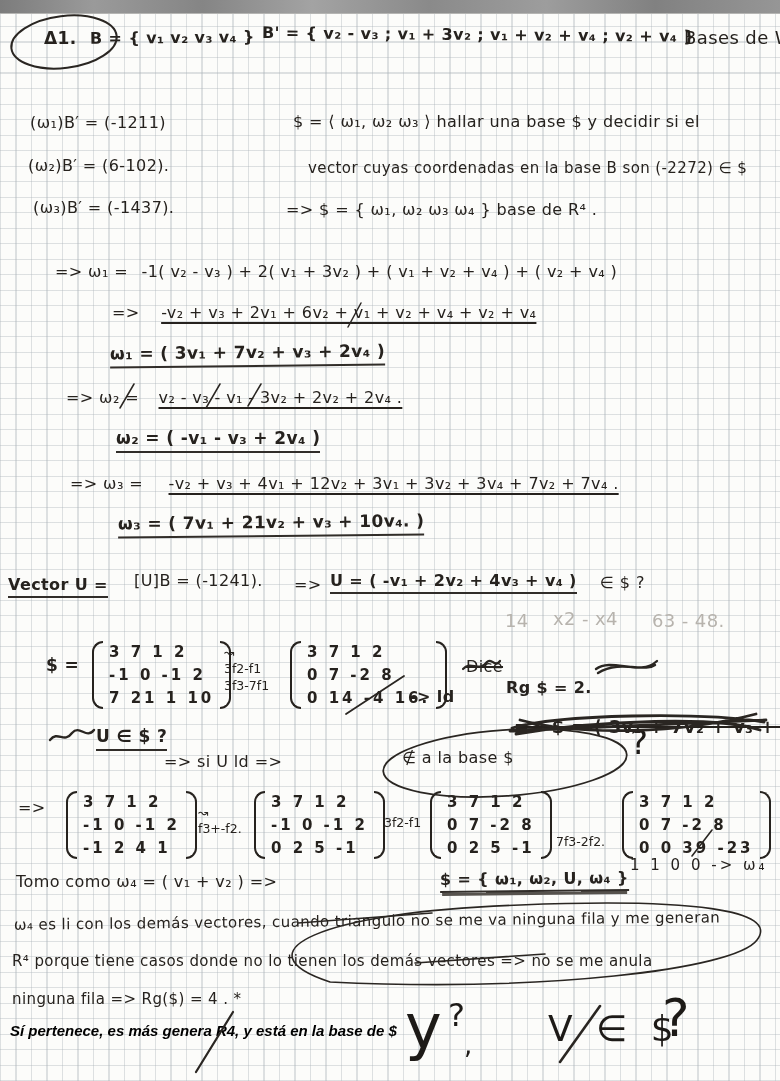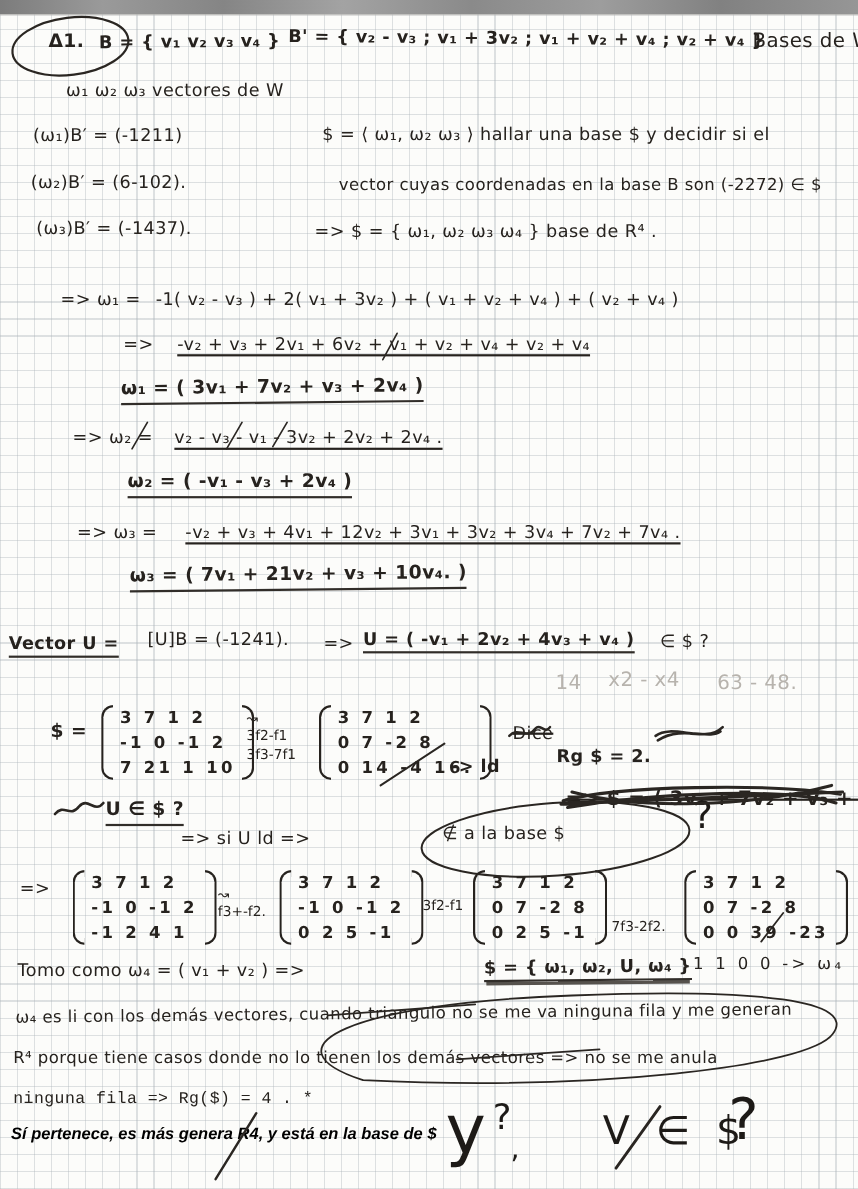"ω₁ ω₂ ω₃ vectores de" div.hw { html: <div>ω₁ ω₂ ω₃ vectores de W</div> -> none }
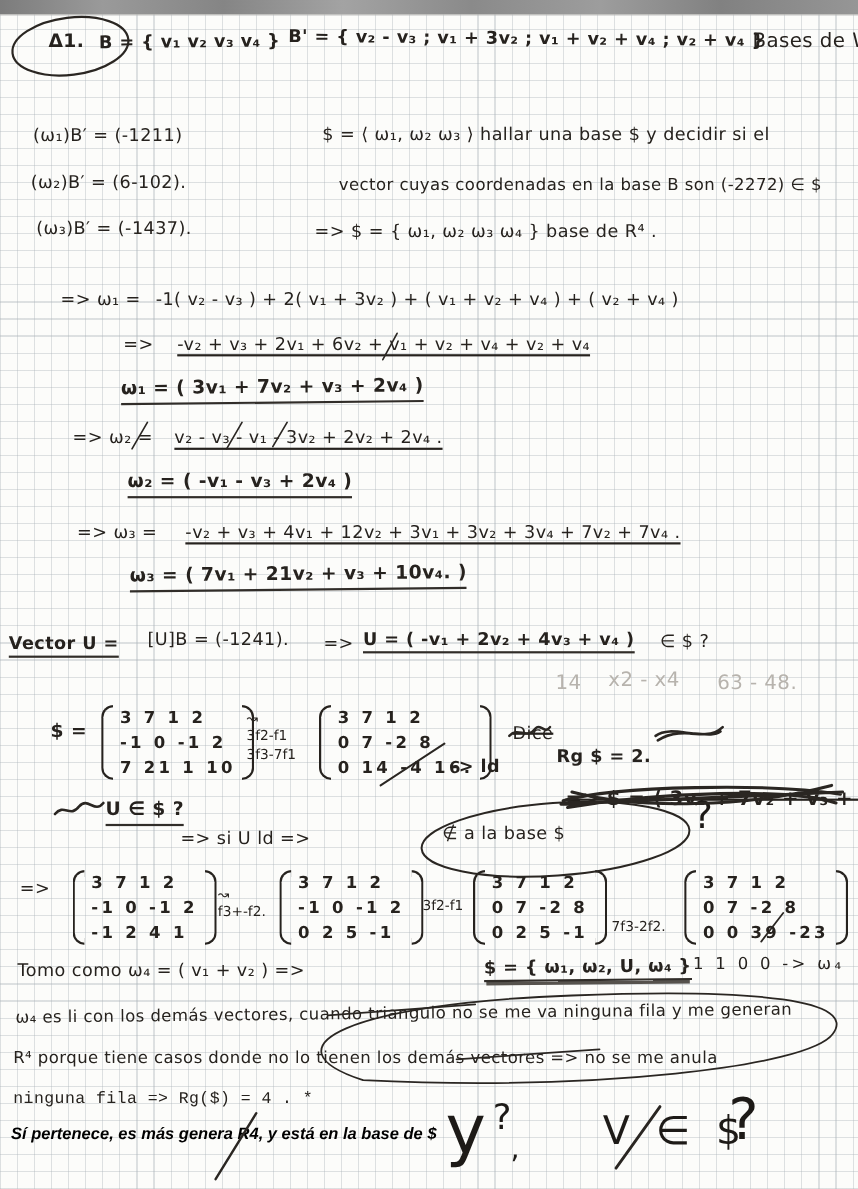"1 1 0 0 ->" div.hw { margin-top: 11px -> none }
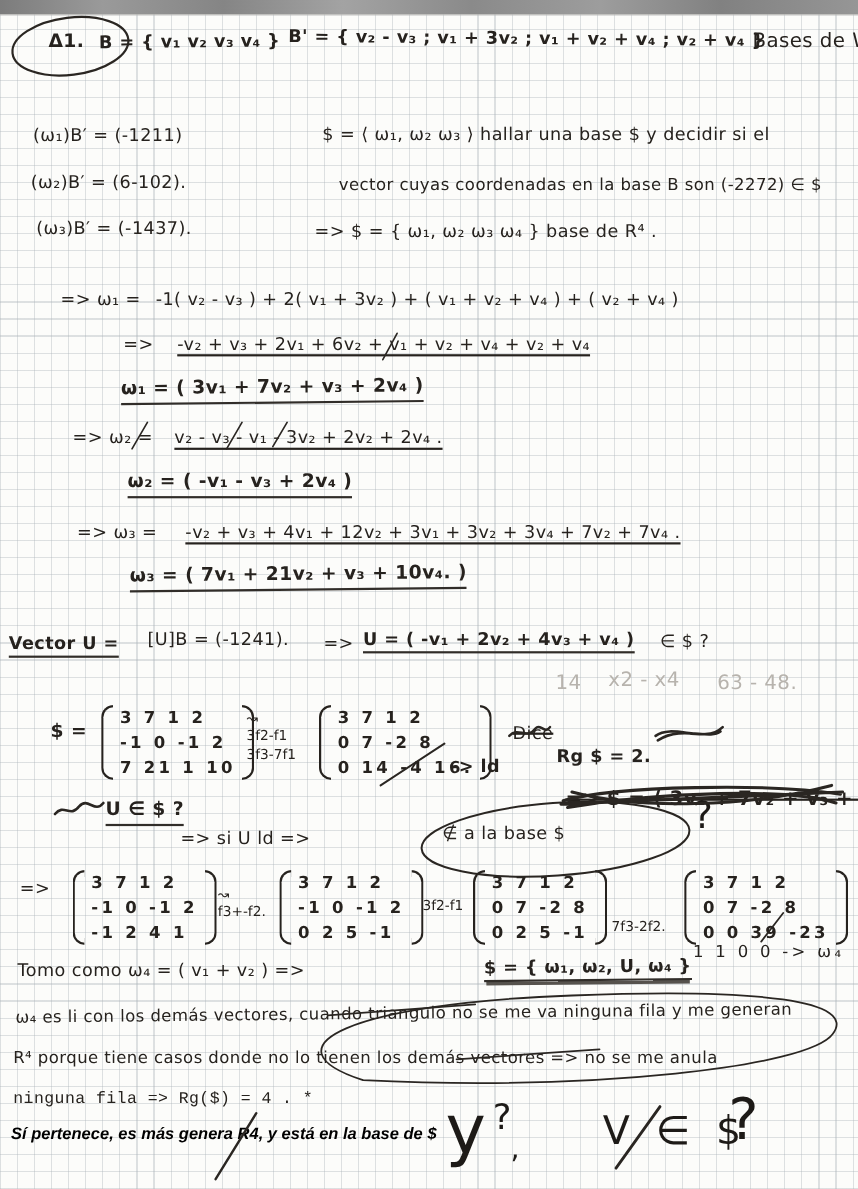"ninguna fila => Rg($) =" div.hw { font-family: Liberation Mono, monospace -> none }
